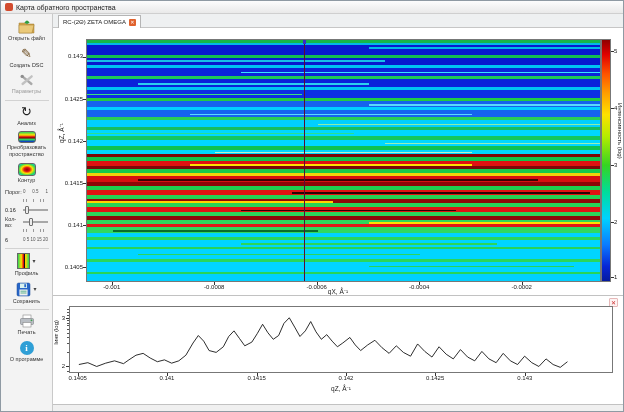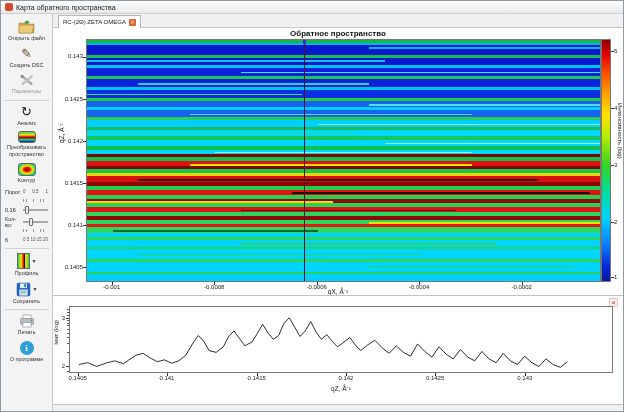"Обратное пространство" div.main-title { html: <div>Обратное пространство</div> -> none }
